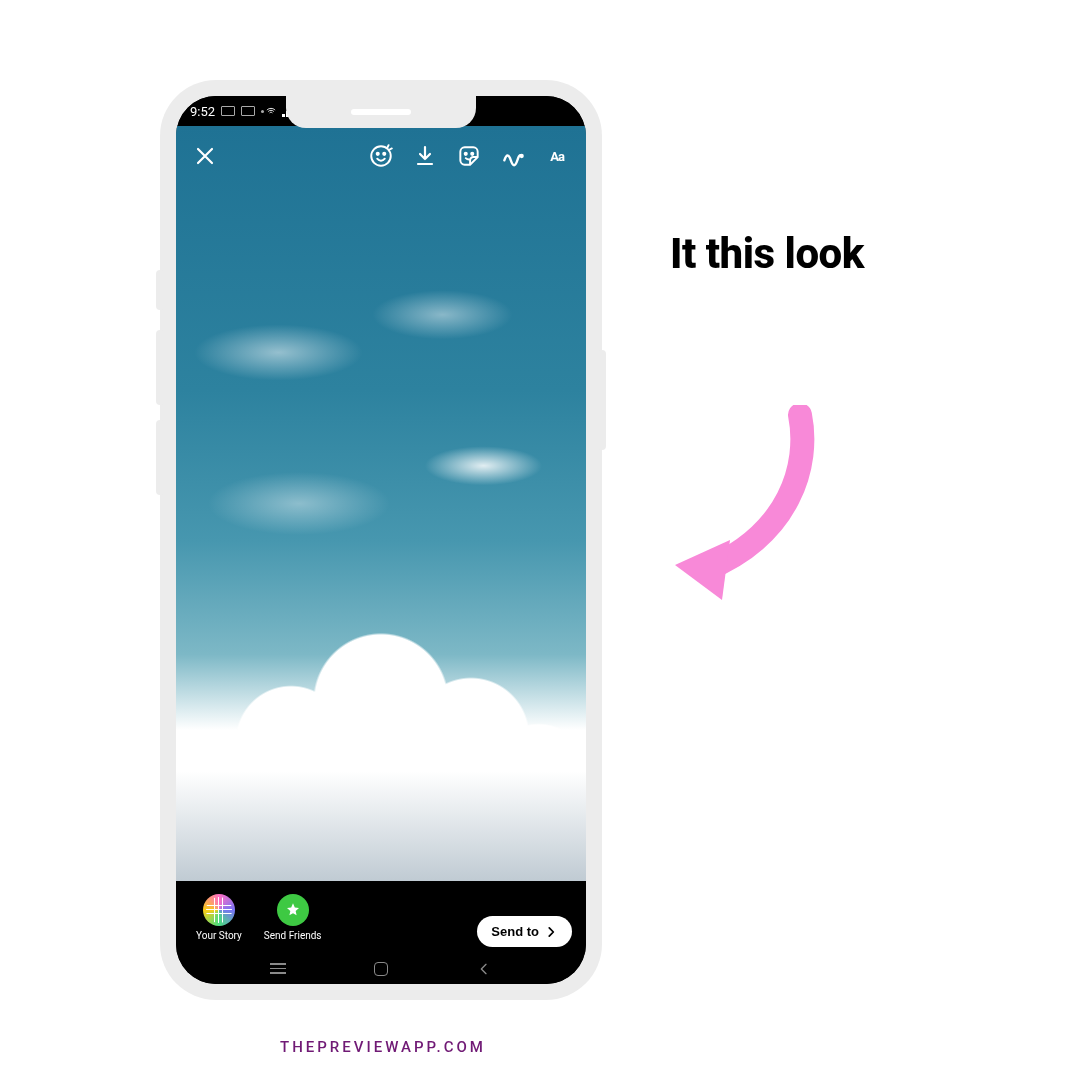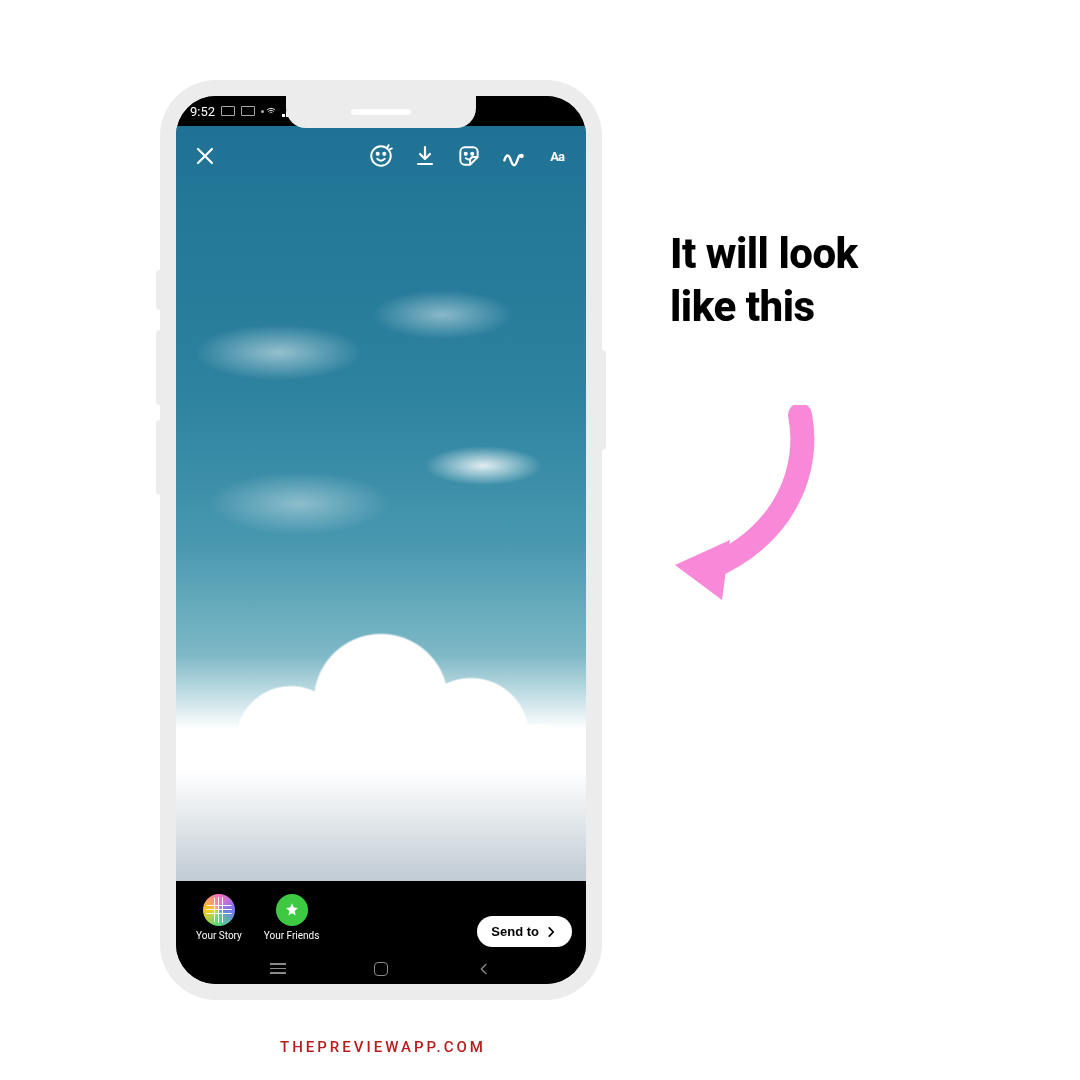"It will look" div { text: will -> this }
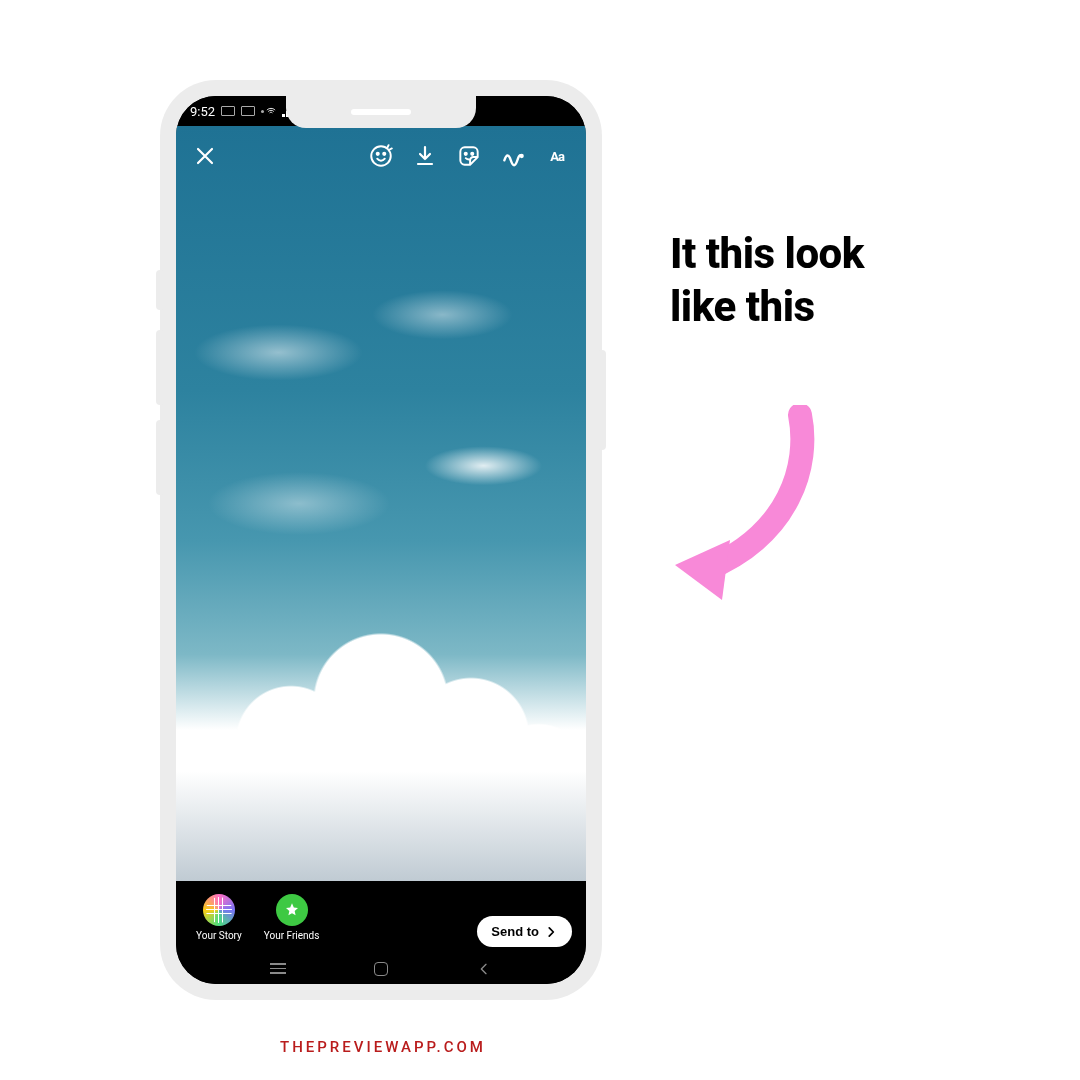"like this" div { html: <div>like this</div> -> none }
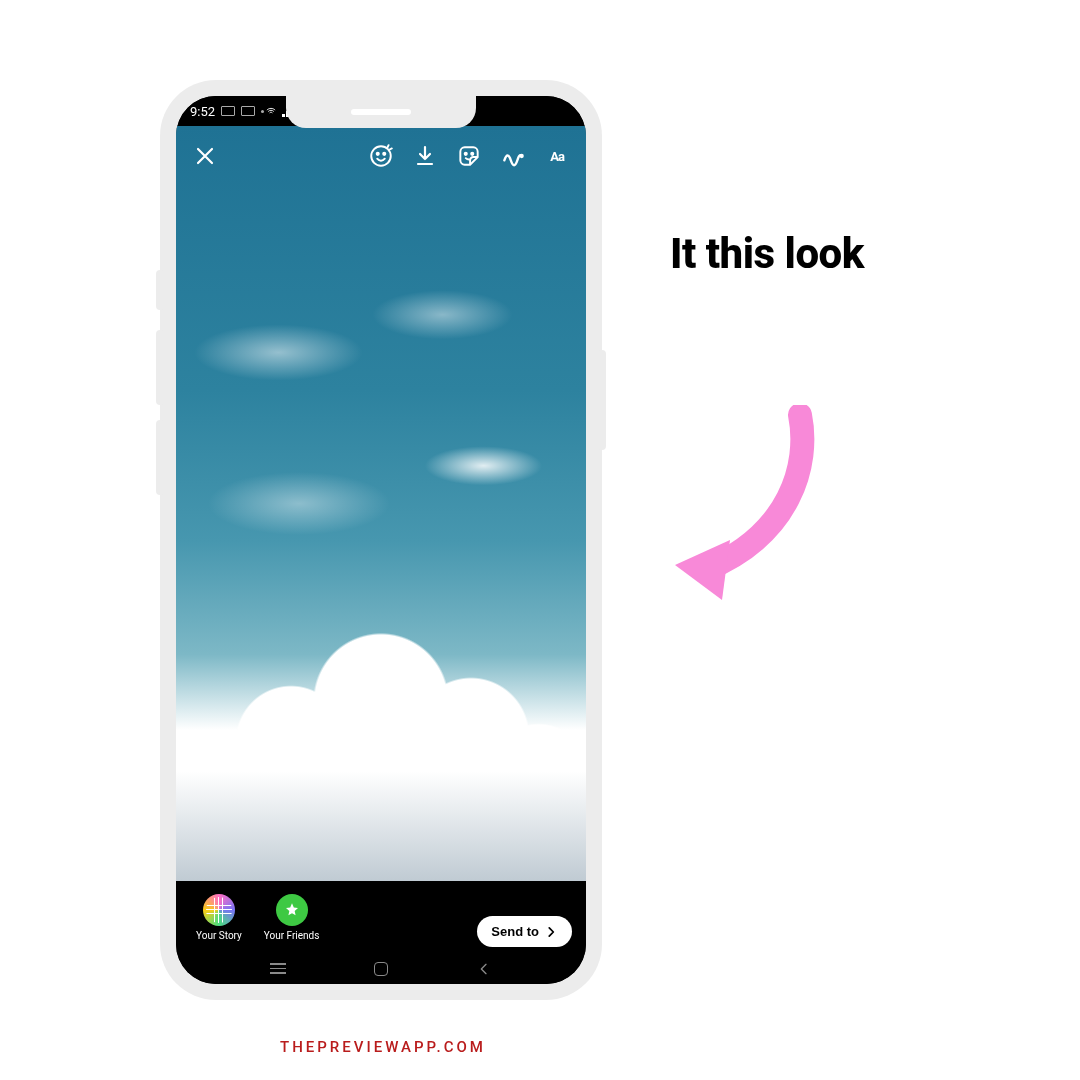"Your Friends" span { text: Your -> Send }
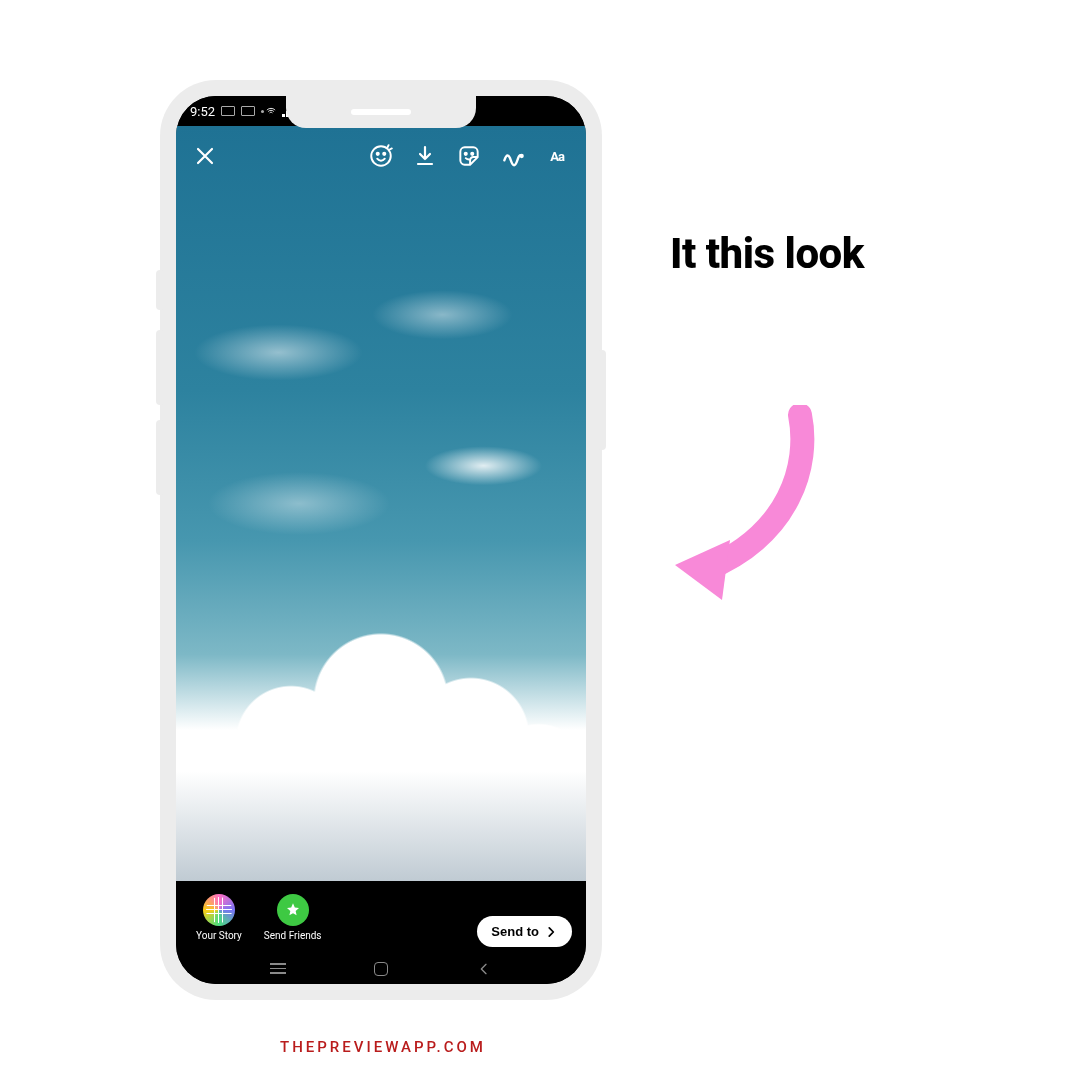"THEPREVIEWAPP.COM" .watermark { color: #b91c1c -> #701a75 }
